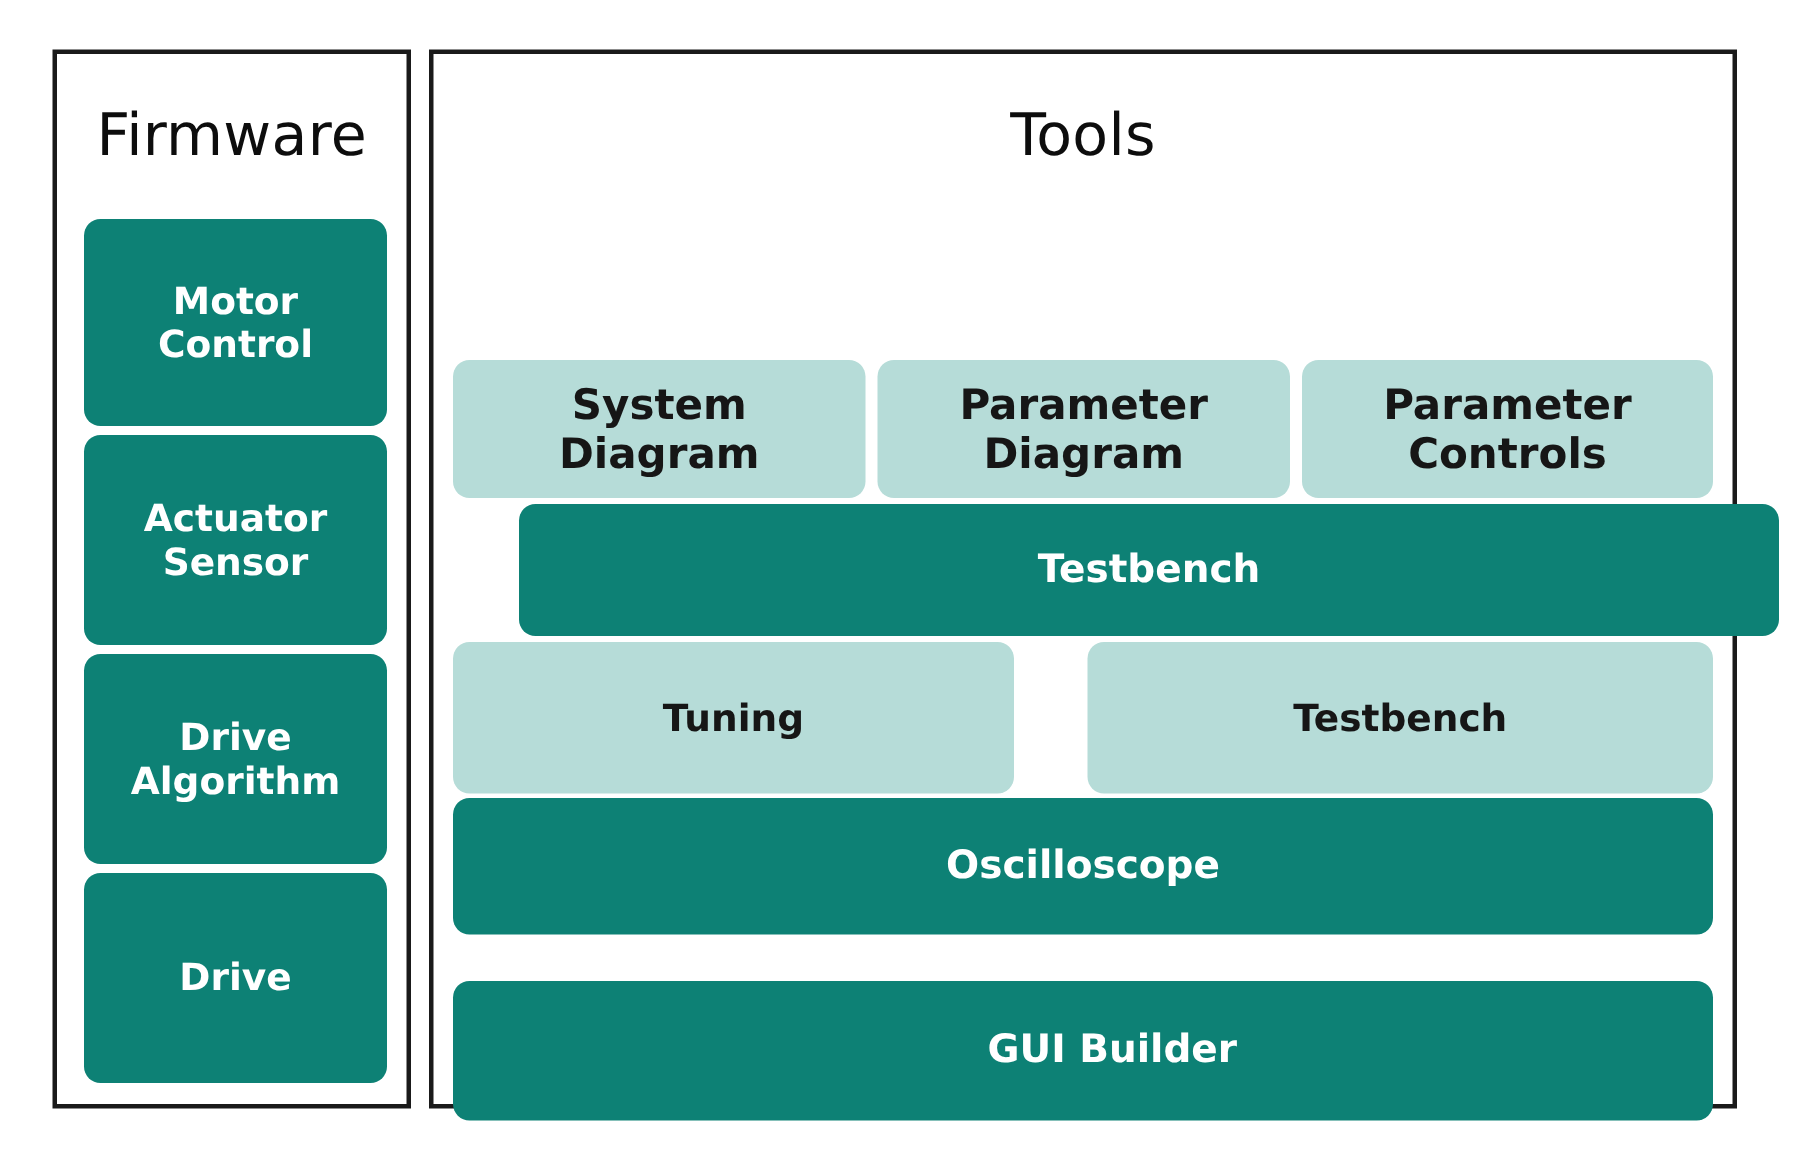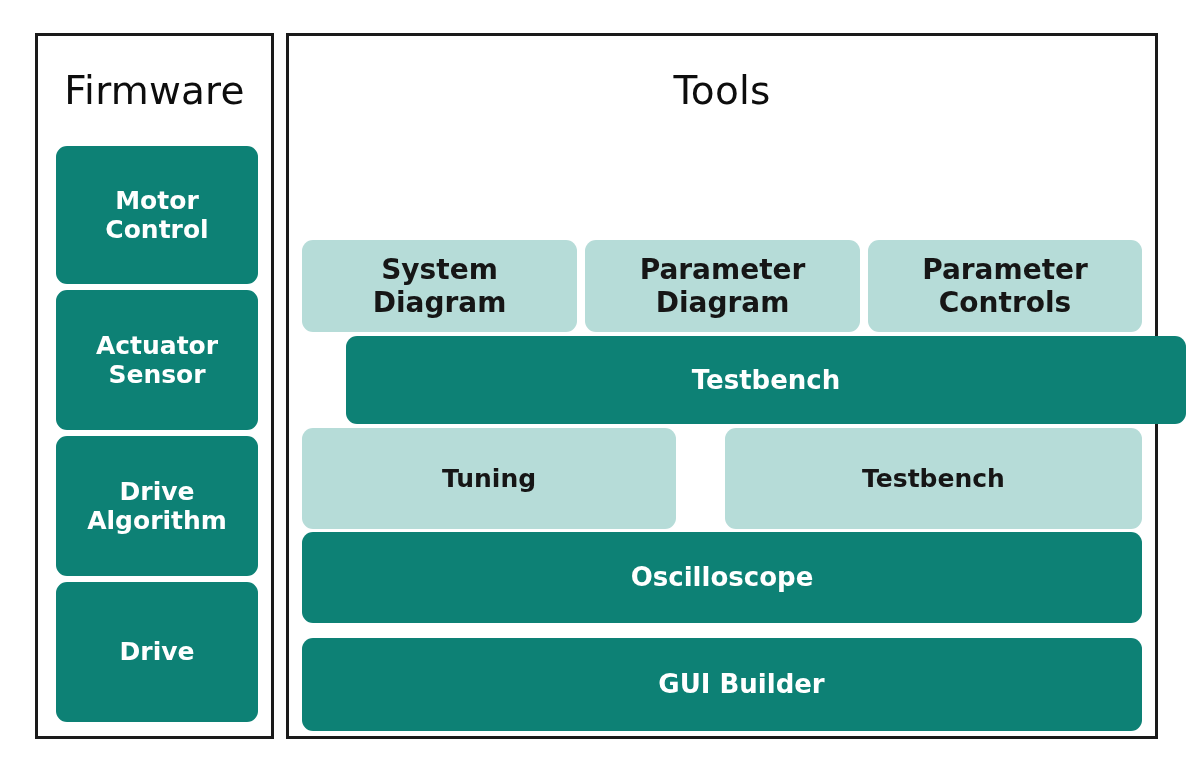"GUI Builder" #tl-gui-builder { top: 602px -> 618px }
